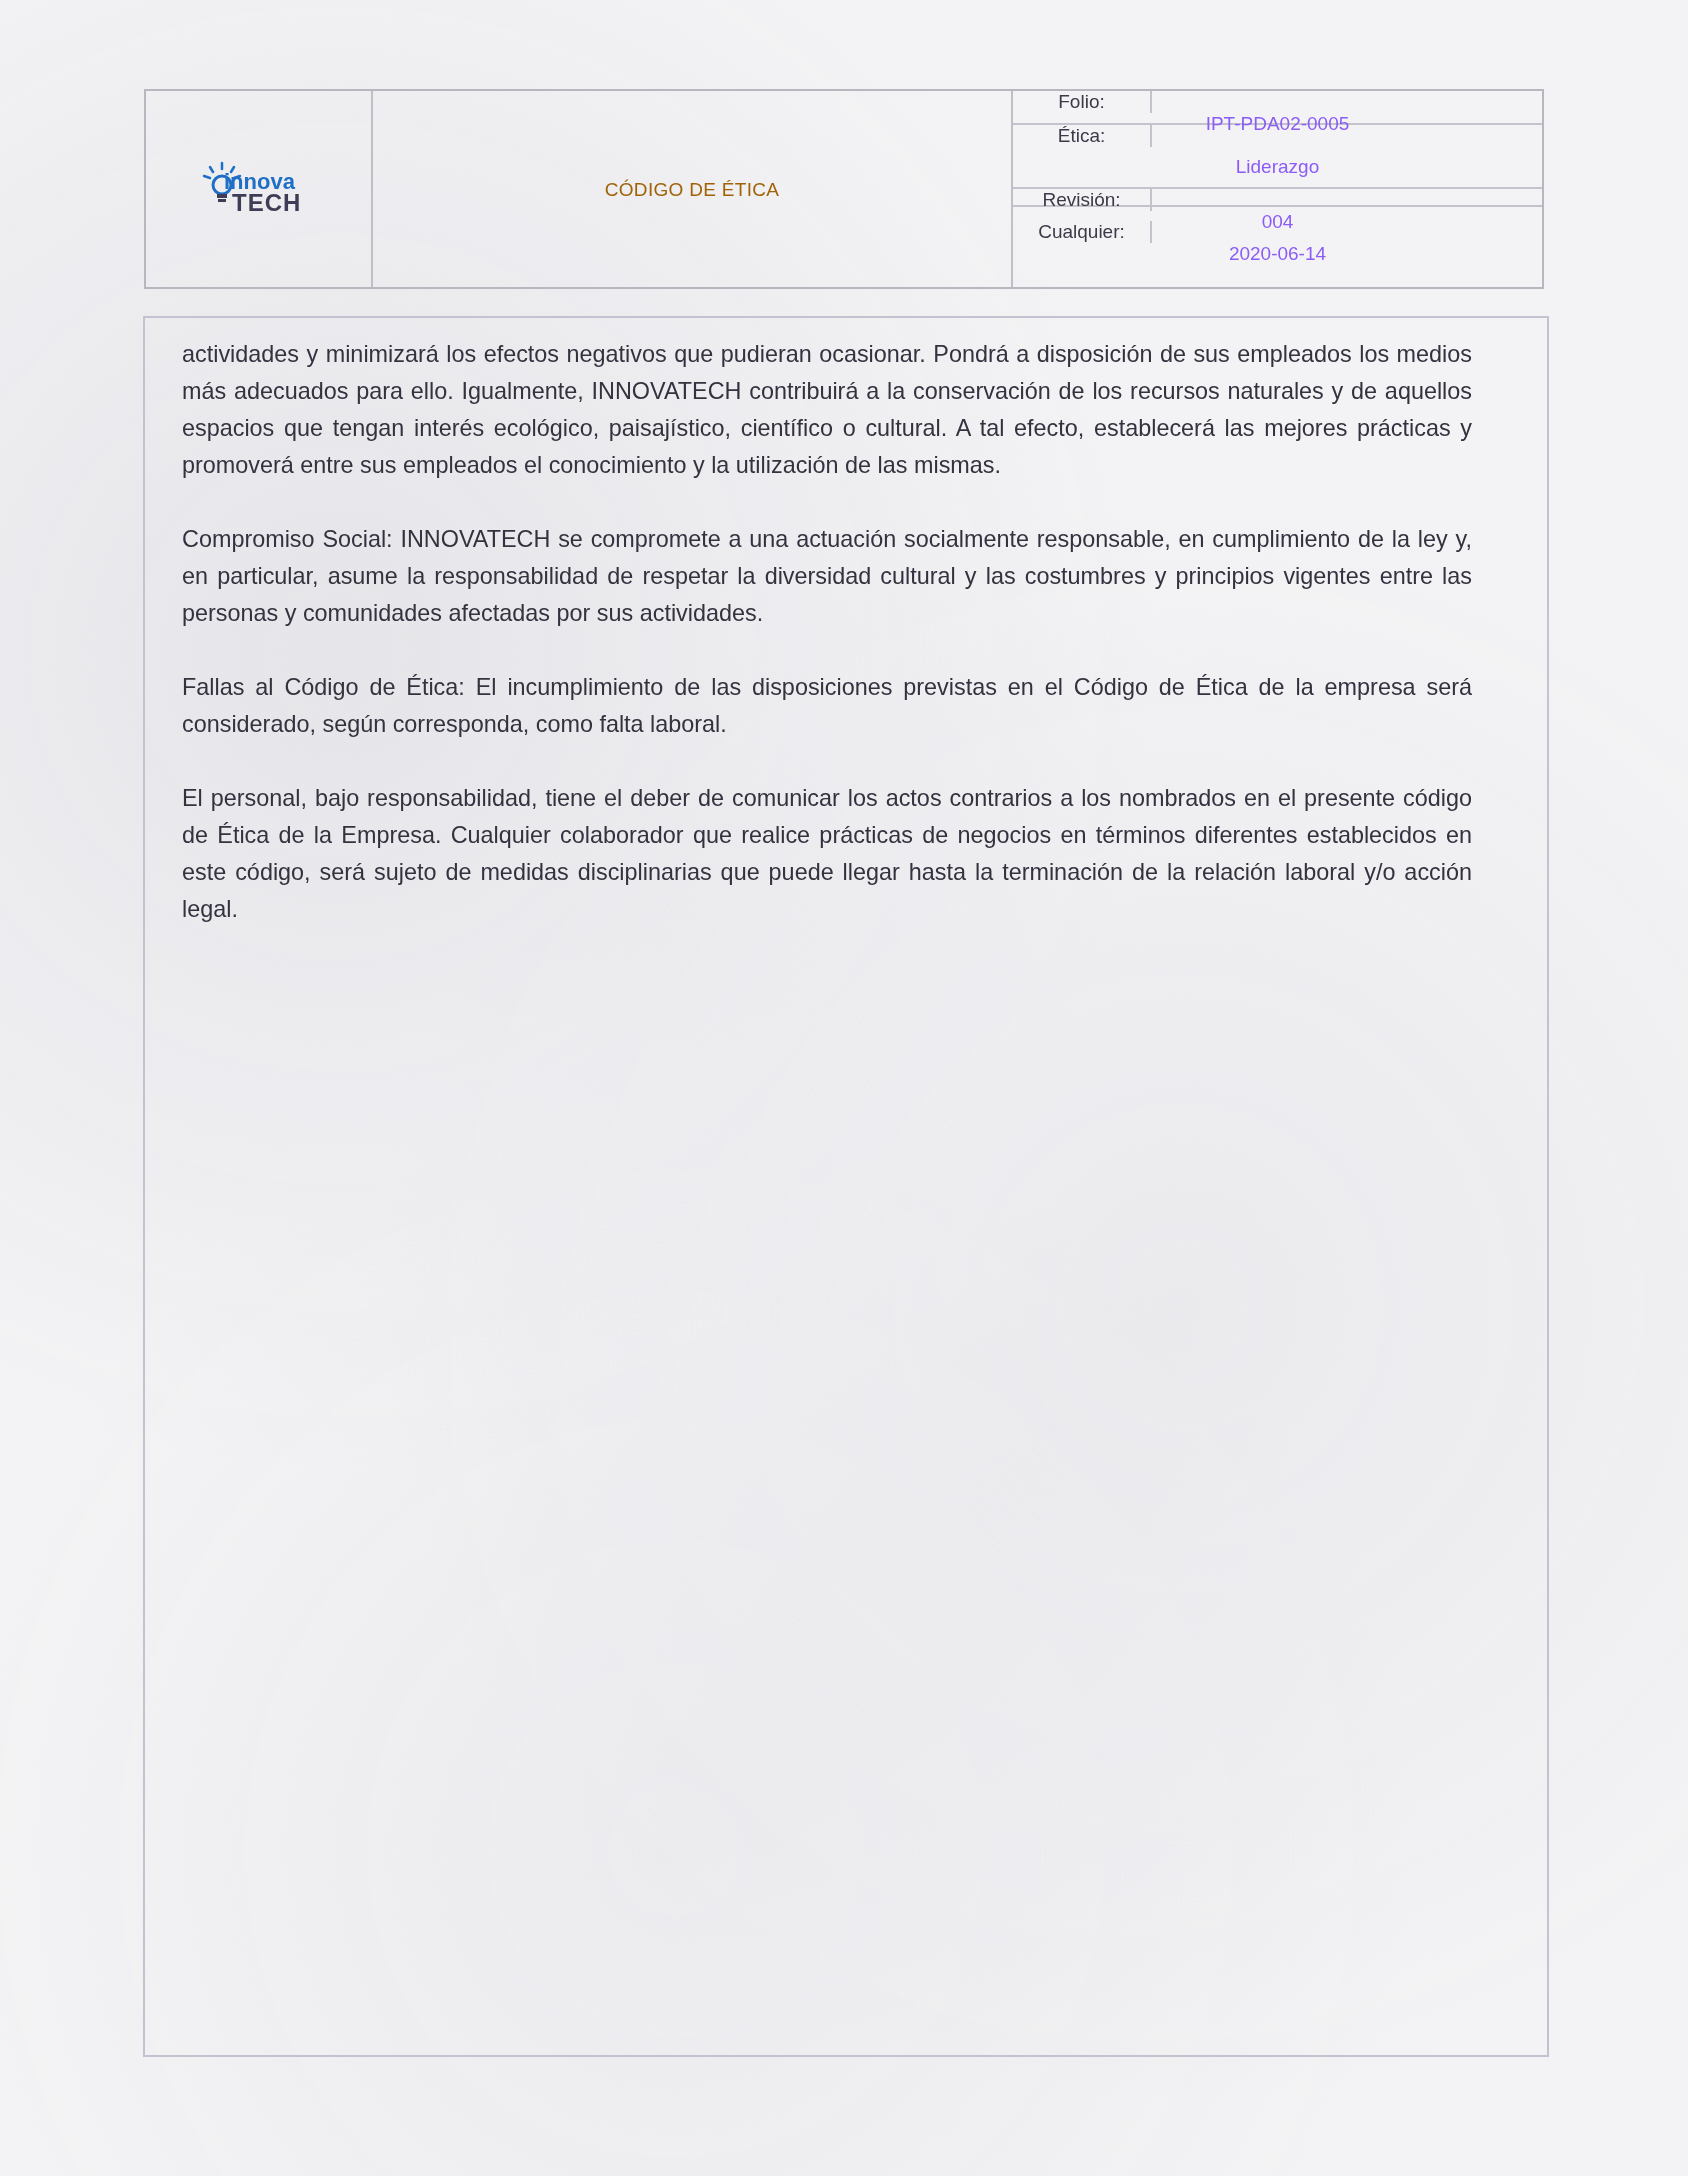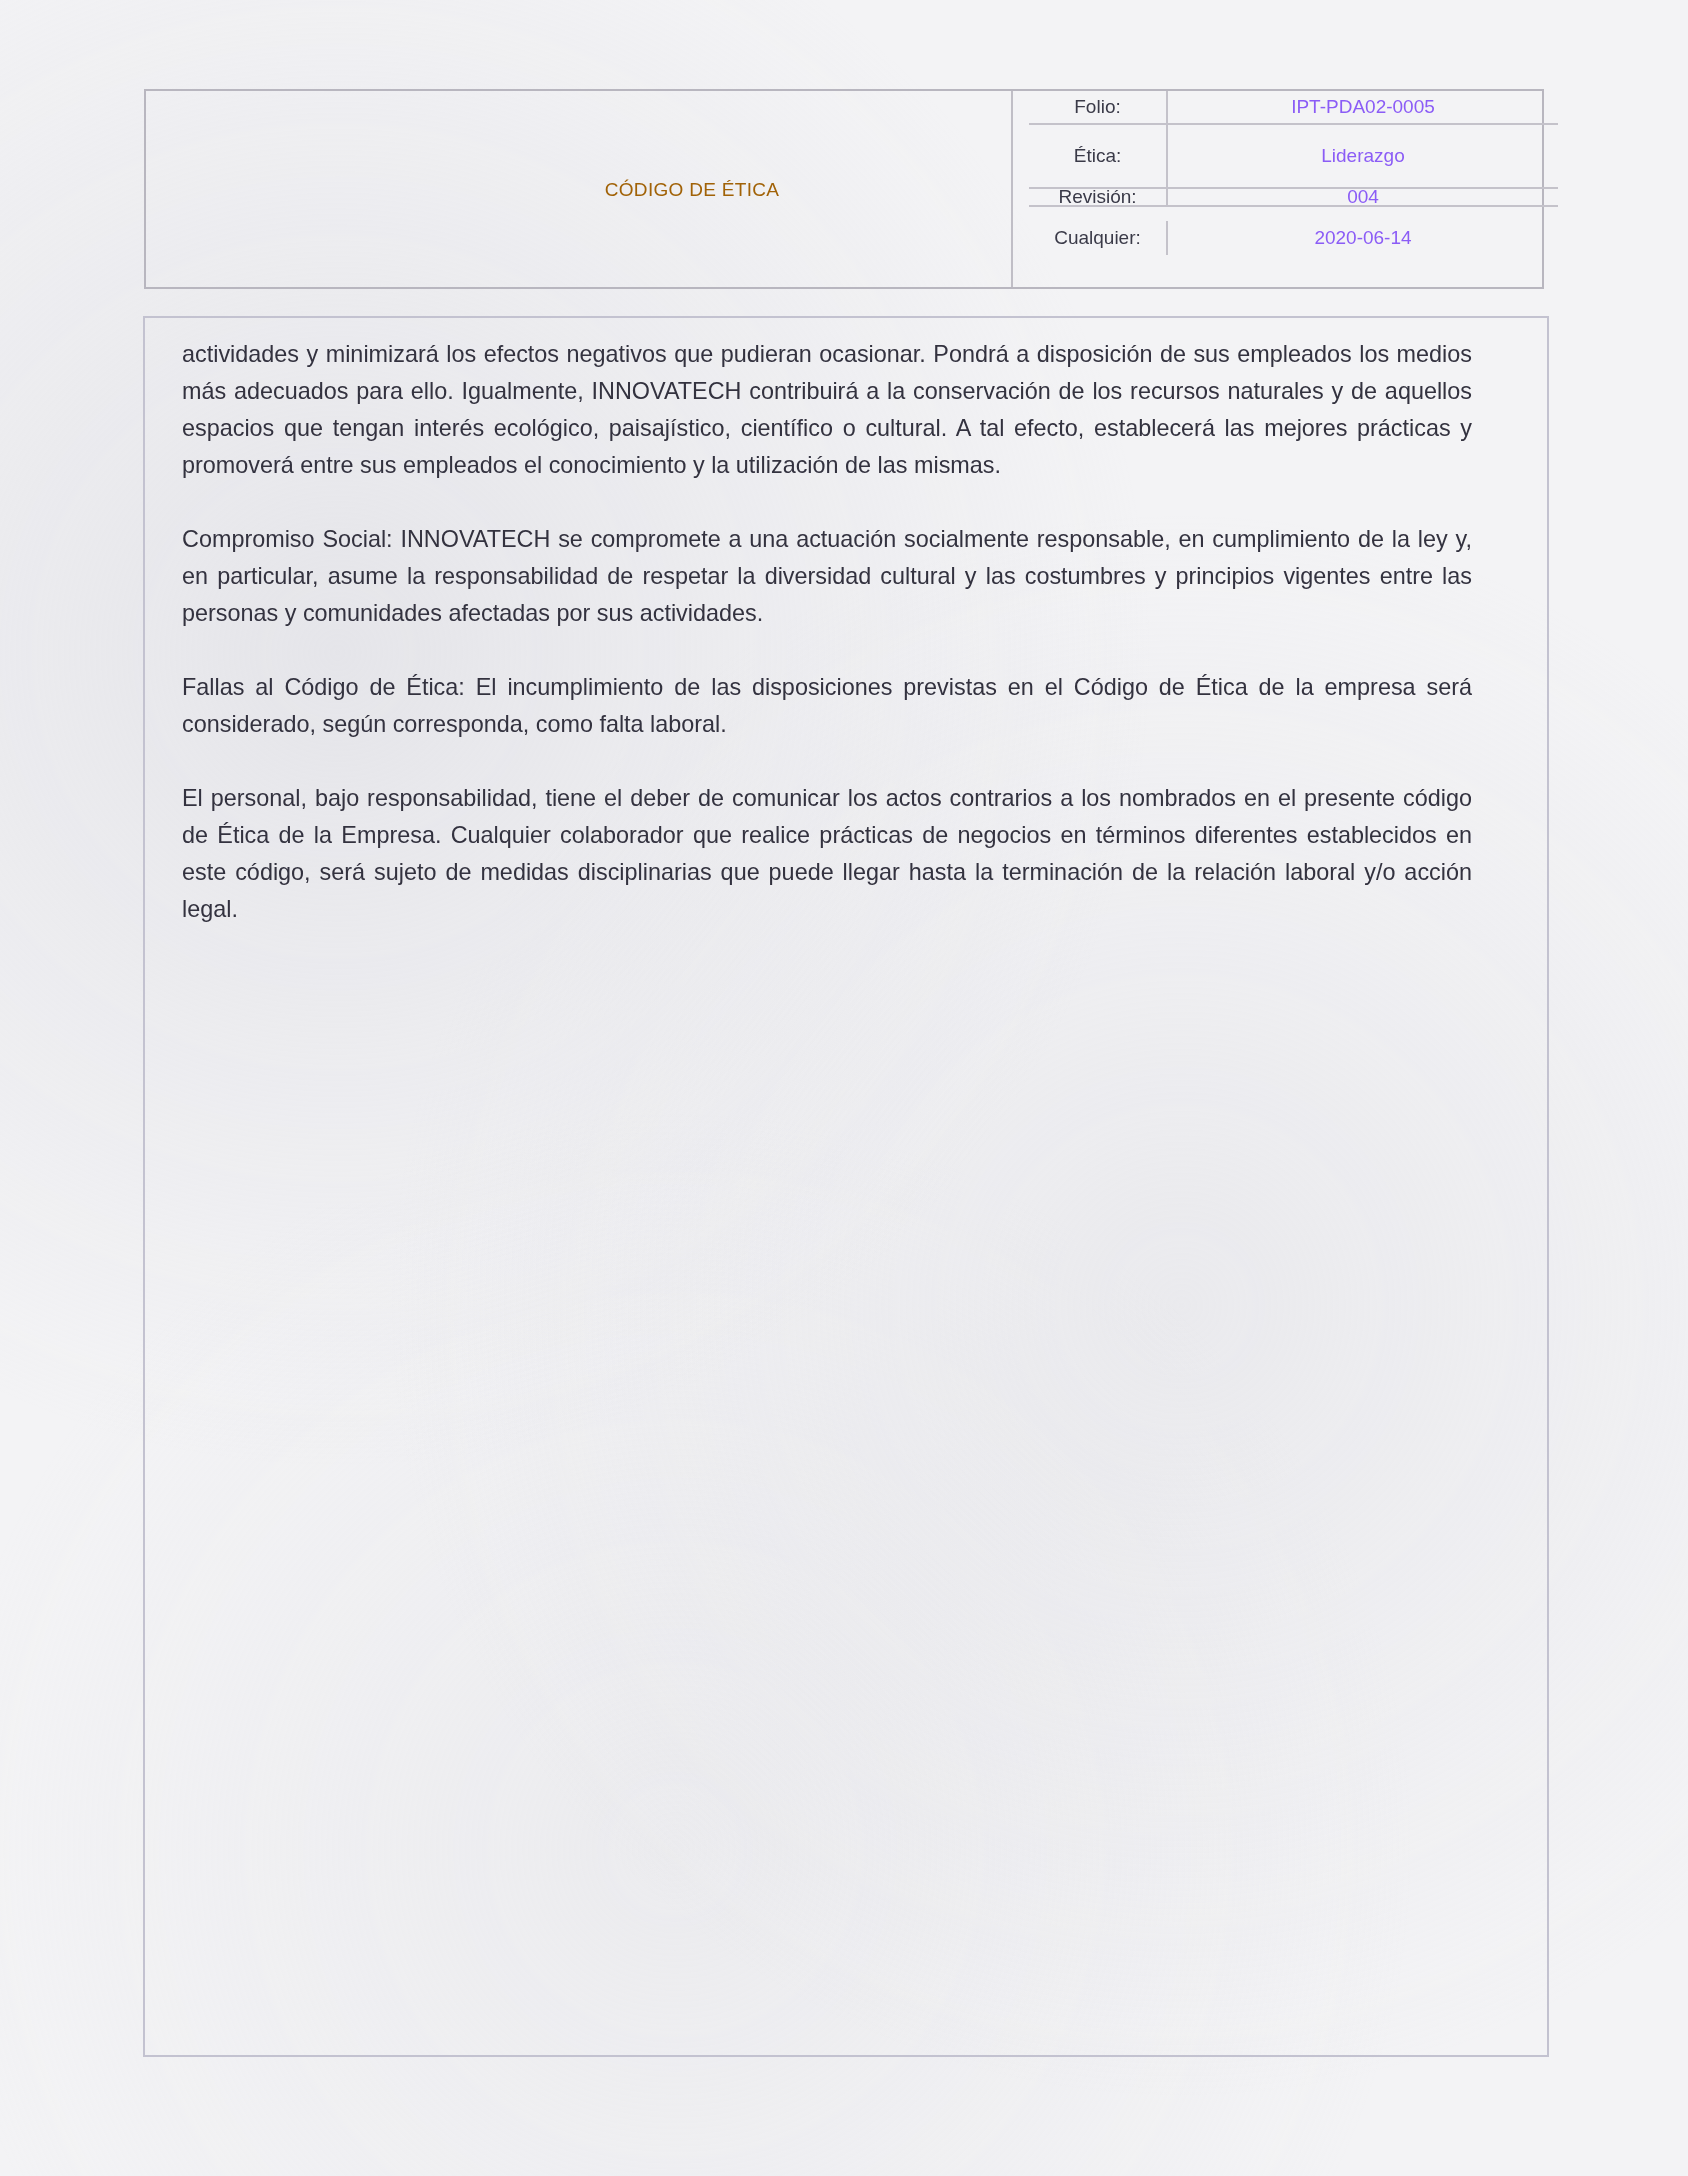"Folio:" .meta-row { flex-direction: none -> column; left: 16px -> 0 }
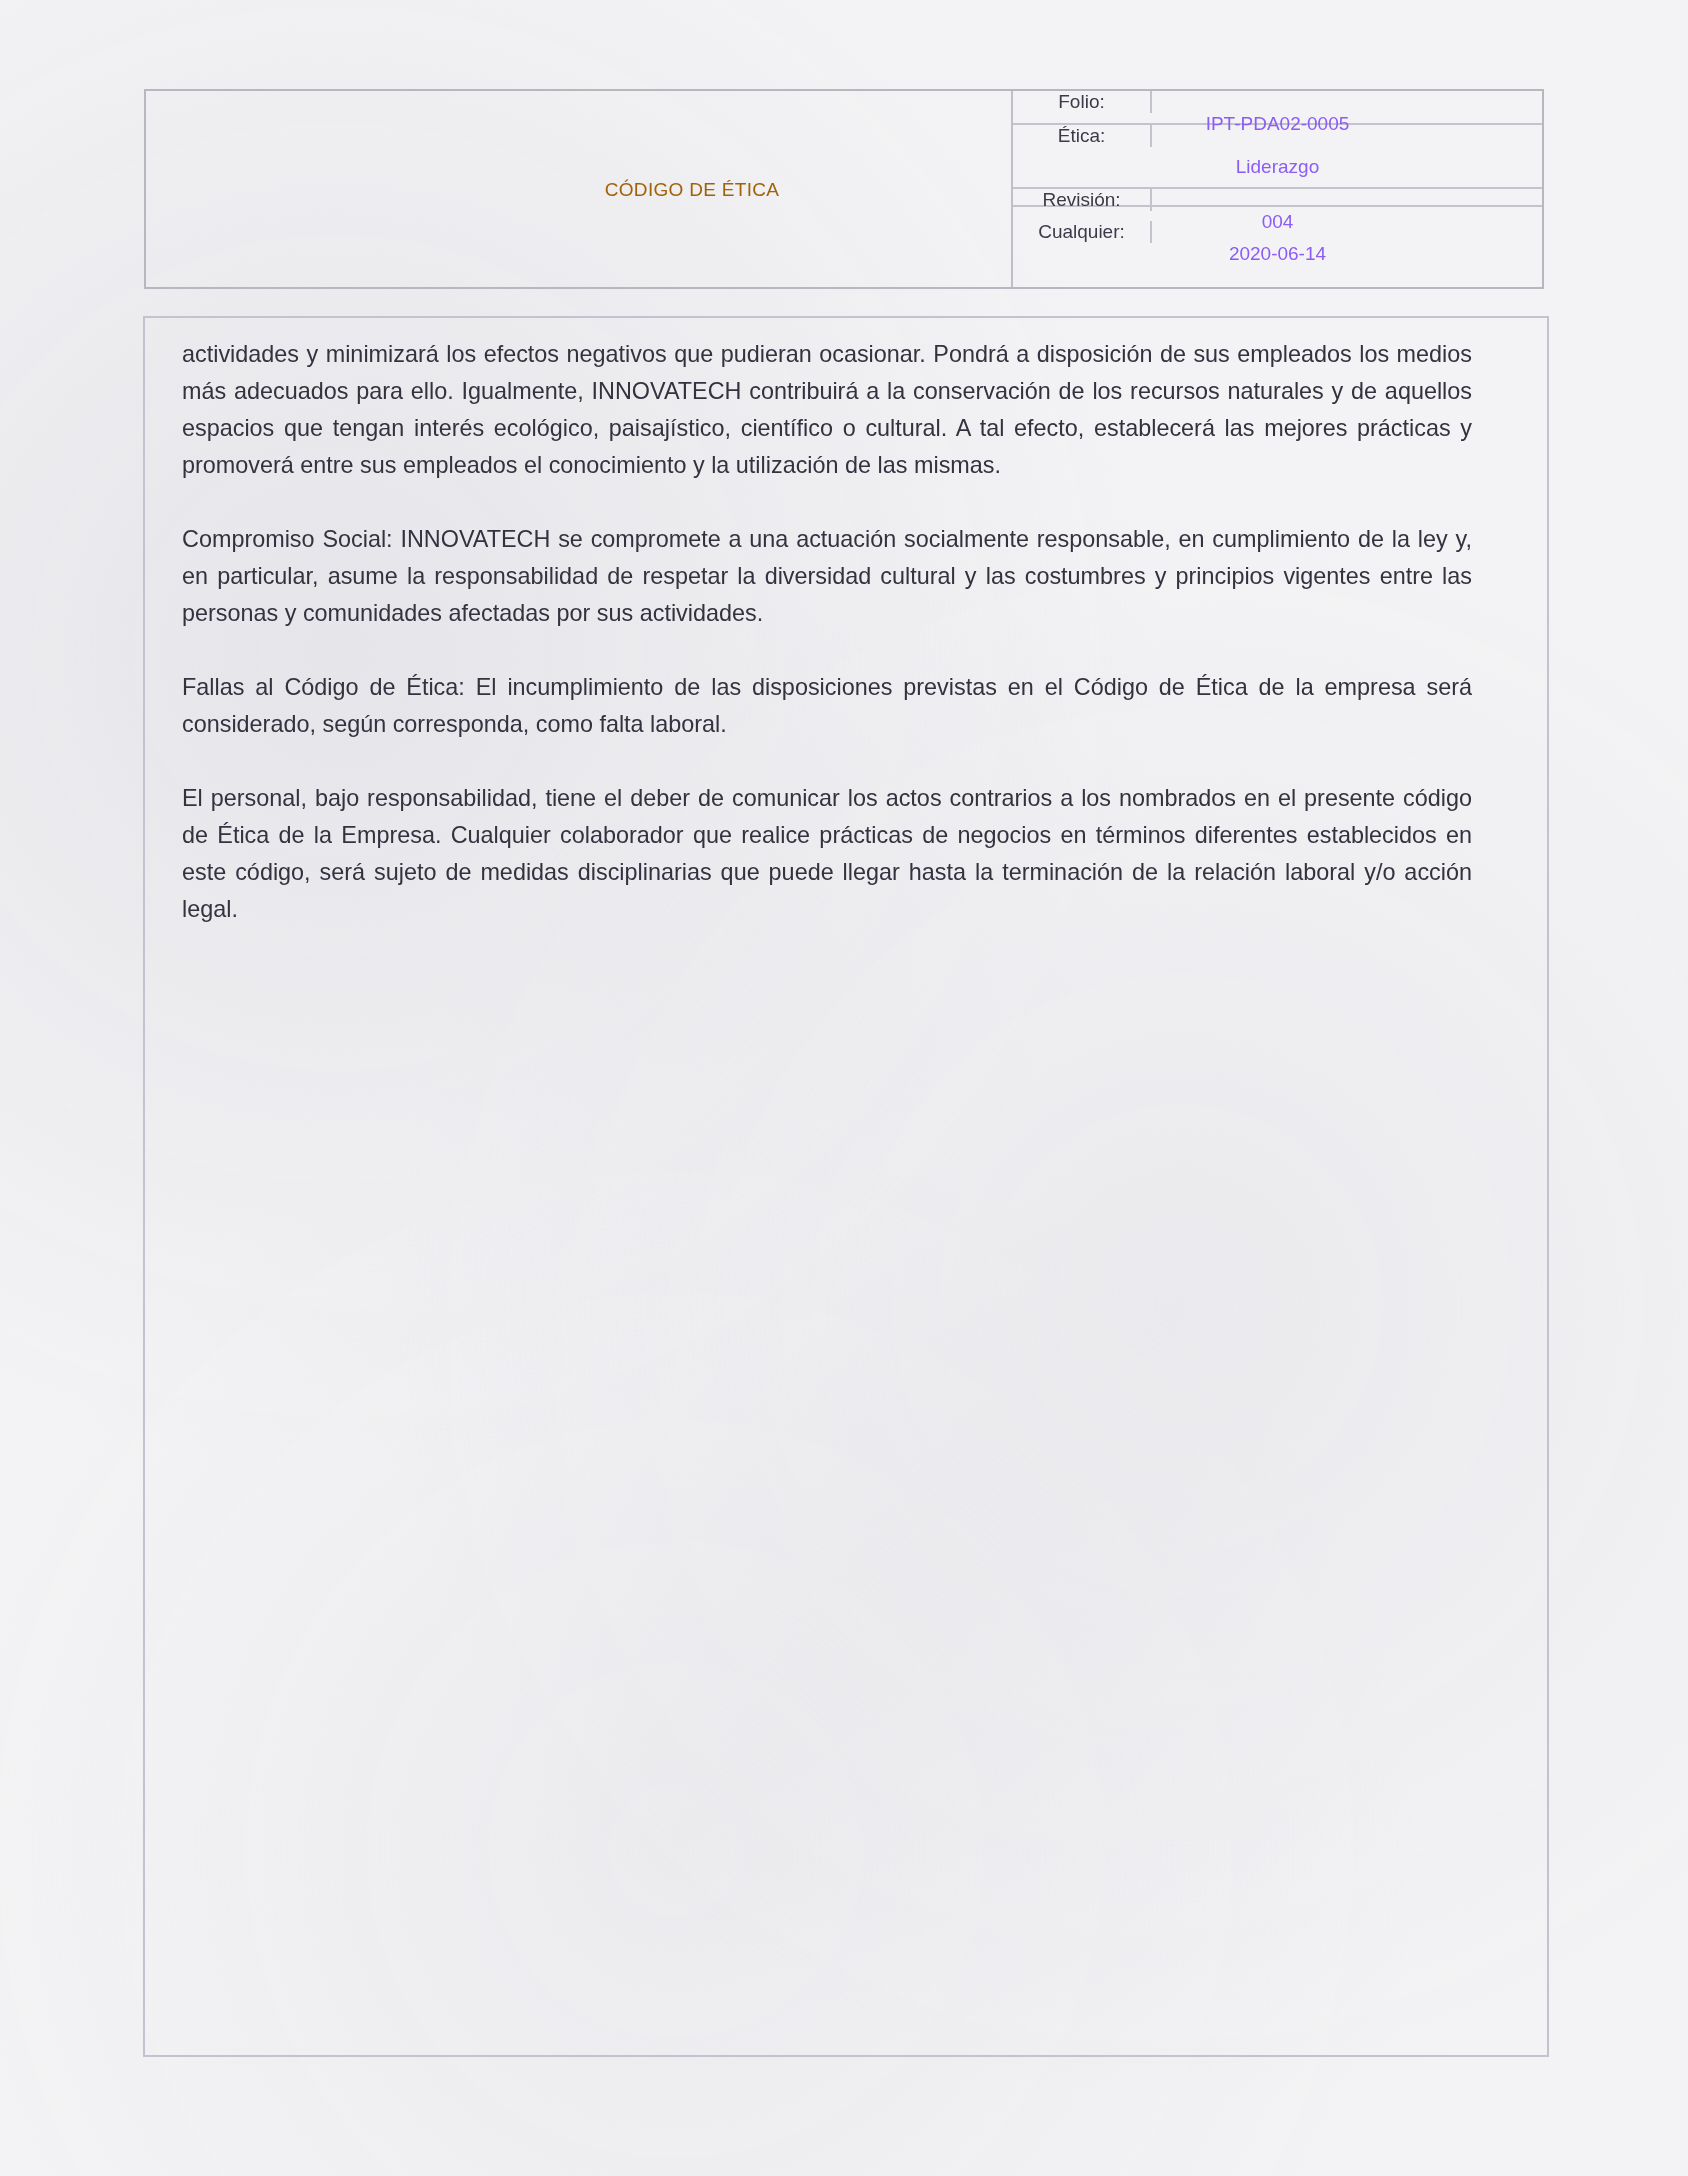"innova" div.logo-cell { html: none -> <div> <div> <svg> <g> <line></line> <line></line> <line></line> <line></line> <line></line> </g> <circle></circle> <rect></rect> <rect></rect> </svg> <span>innova</span> <span>TECH</span> </div> </div> }
